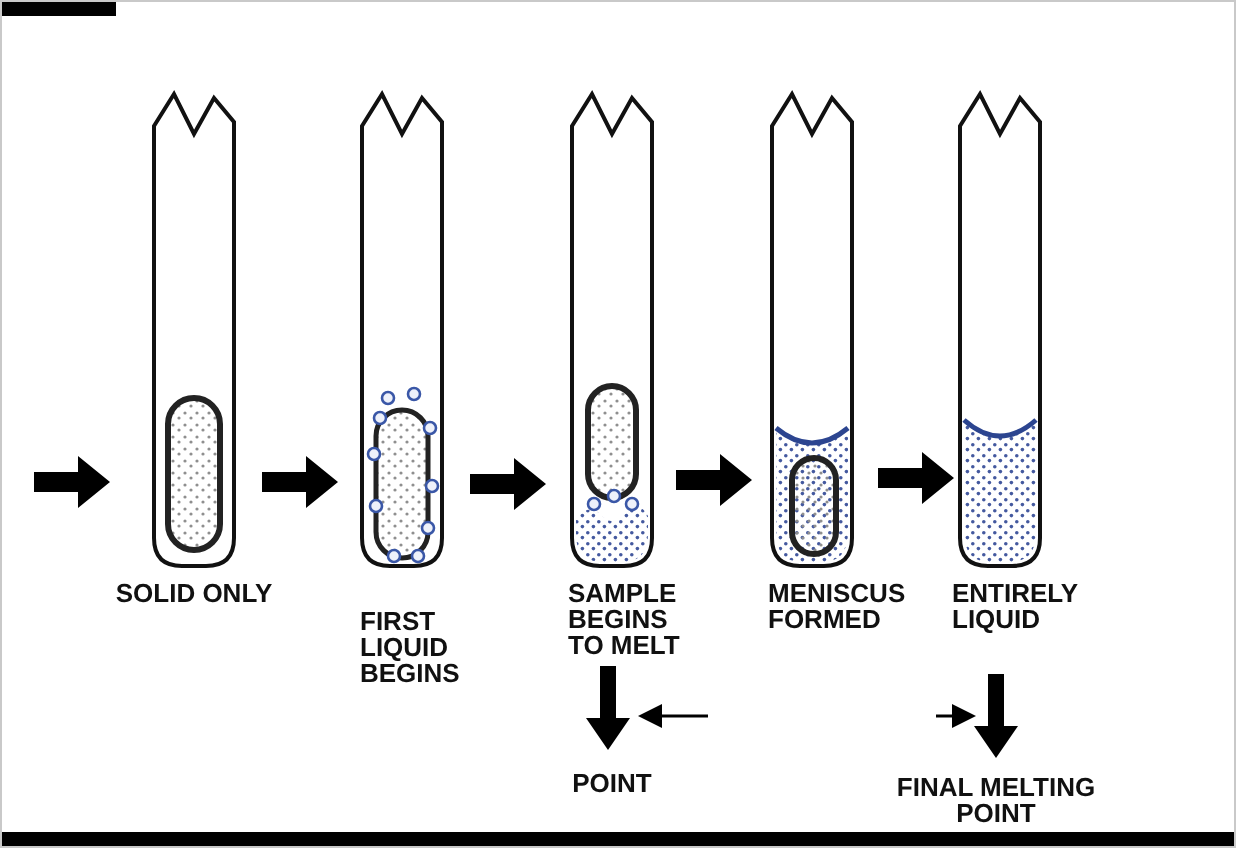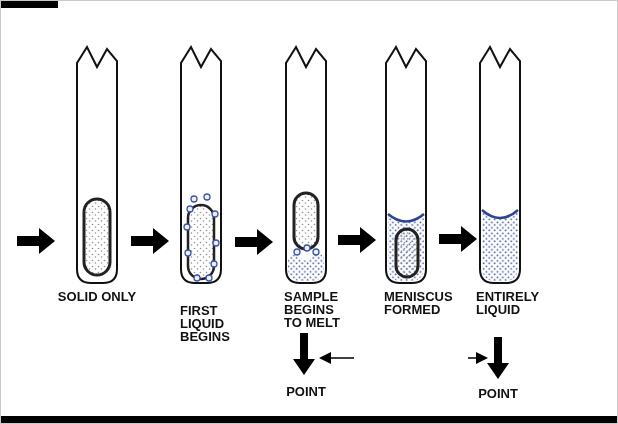"FINAL MELTING" div { html: none -> <div>FINAL MELTING</div> }
